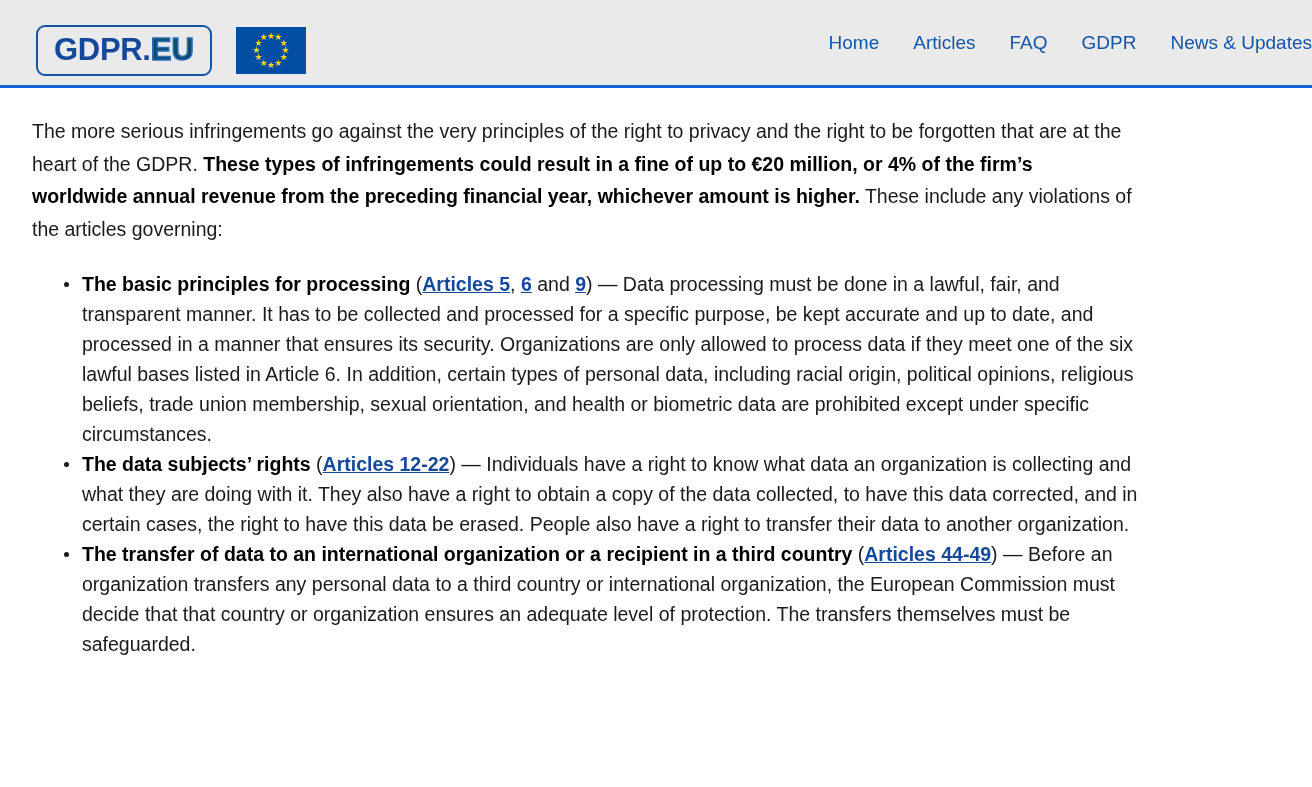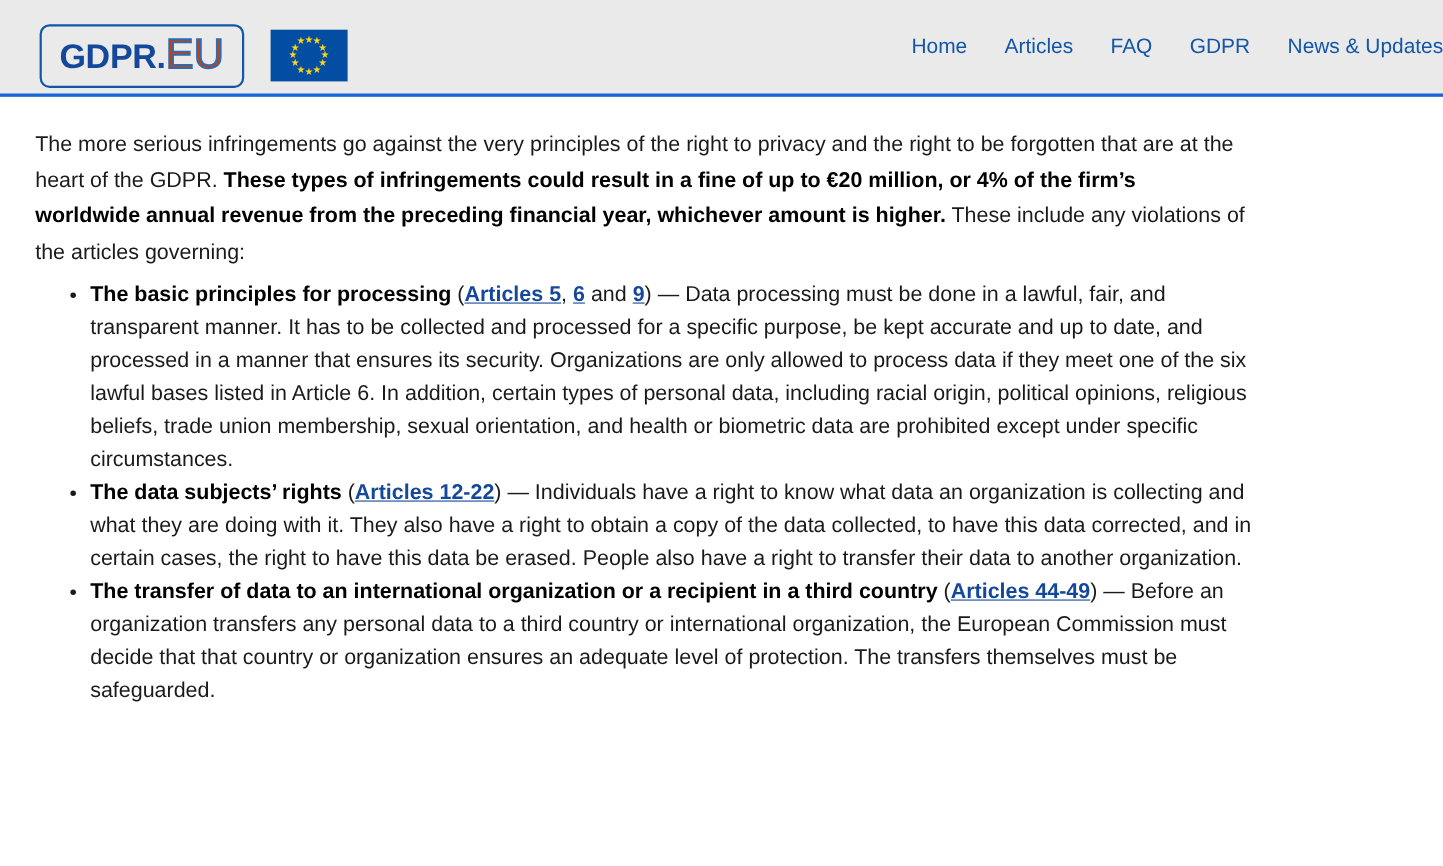"EU" #logo-box .logo-eu { color: #c2410c -> #0c4a6e; font-size: 38px -> 31px; font-weight: normal -> bold }
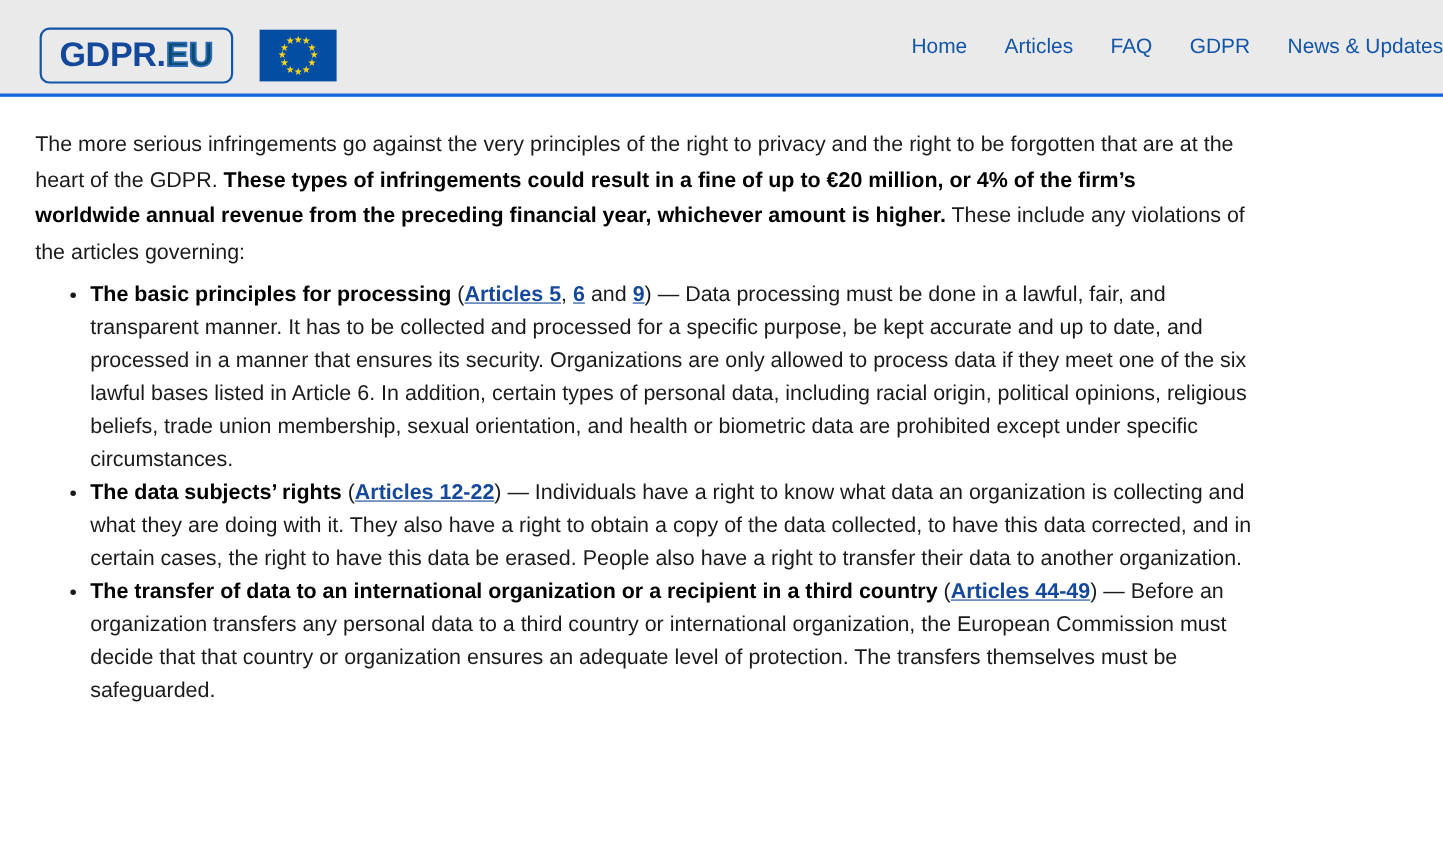"The basic principles for processing" #violations-list { margin: 8px 0 0 0 -> 24px 0 0 0 }
